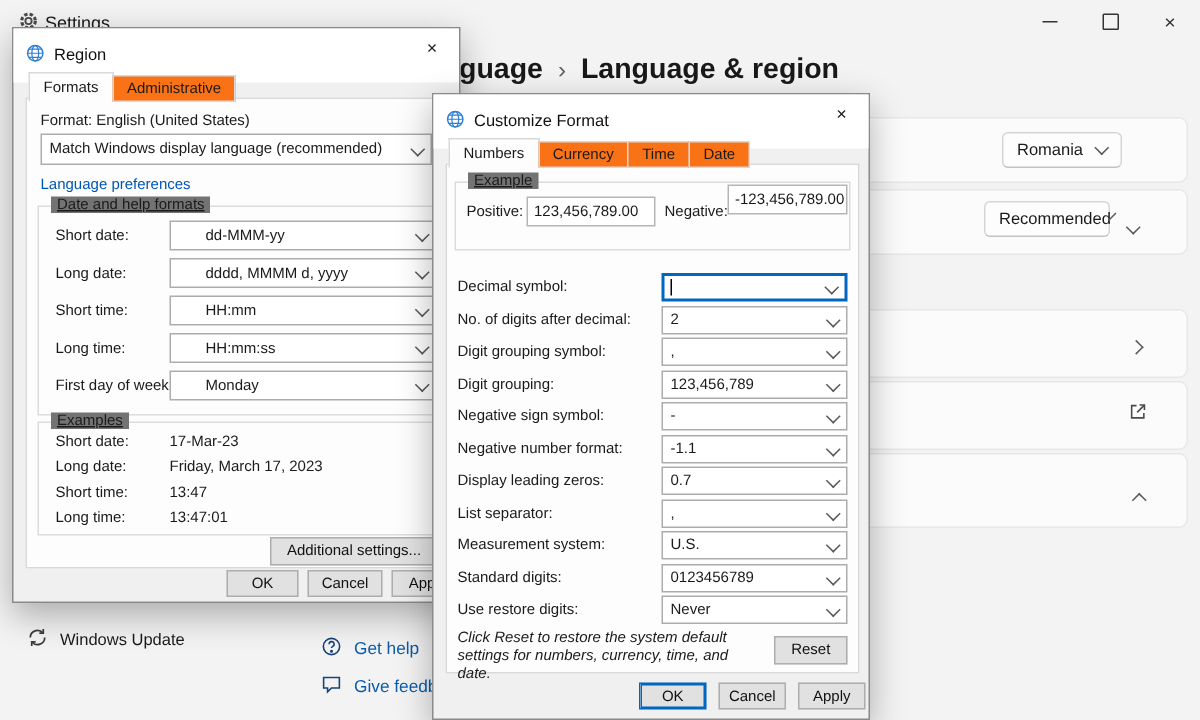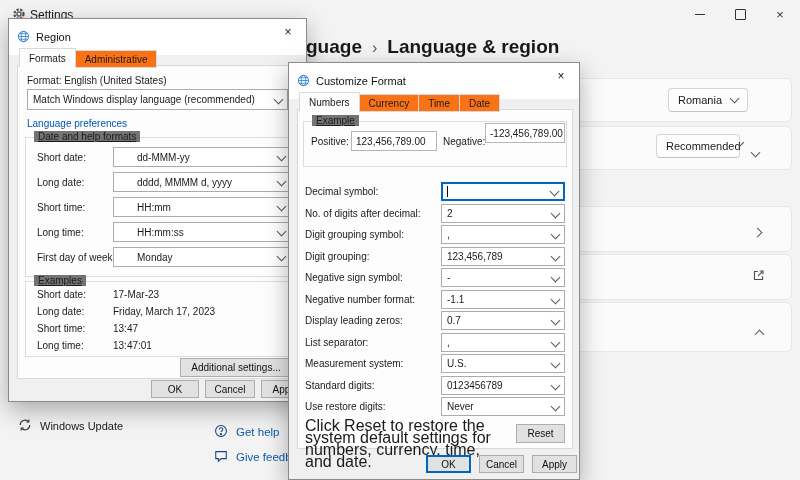"Click Reset to restore the" .reset-text { font-size: 16px -> 10px; font-style: none -> italic }
